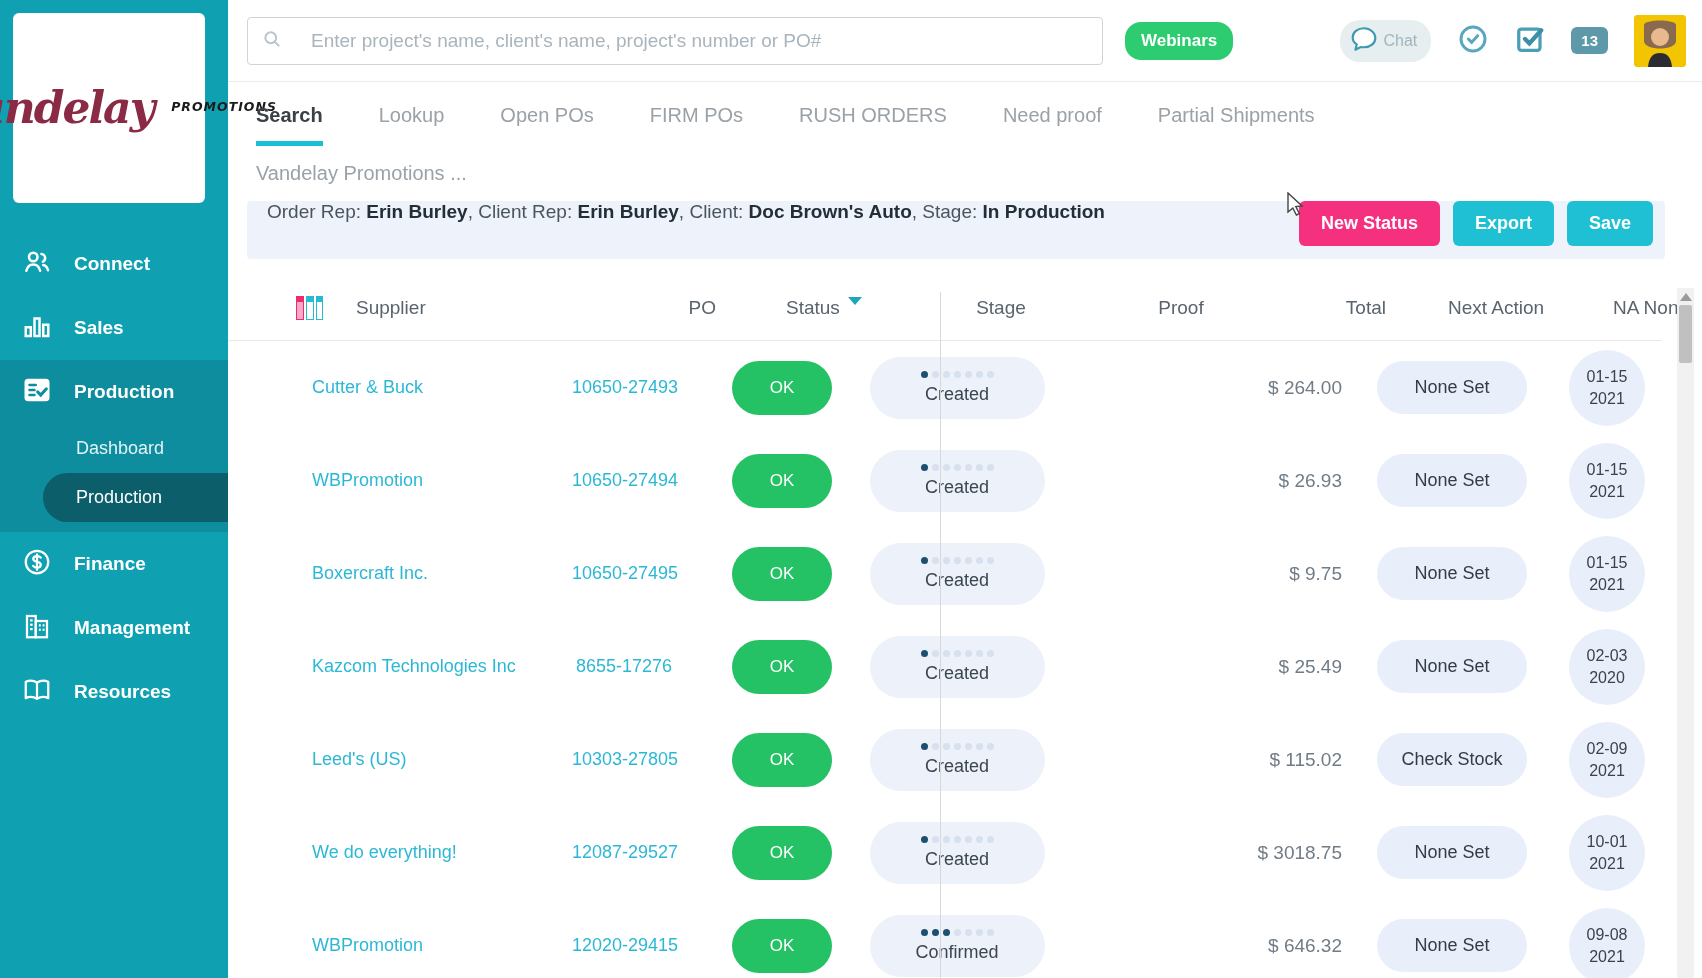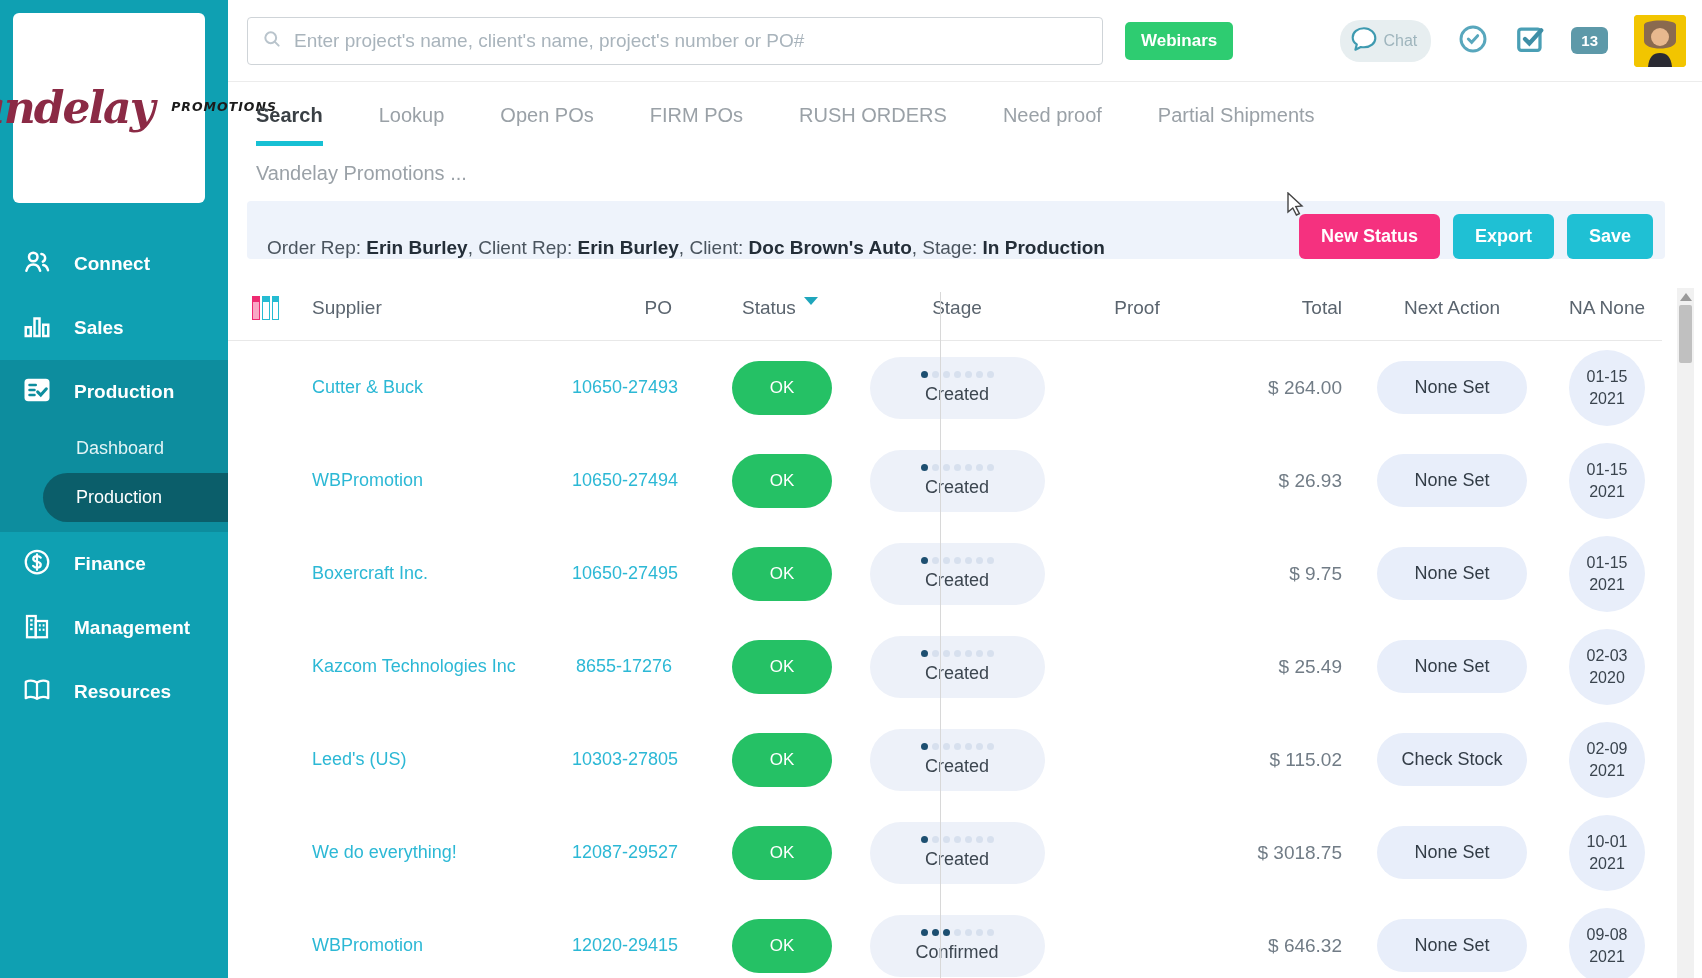"Enter project's name, client's name," .search-box { gap: 12px -> 29px }
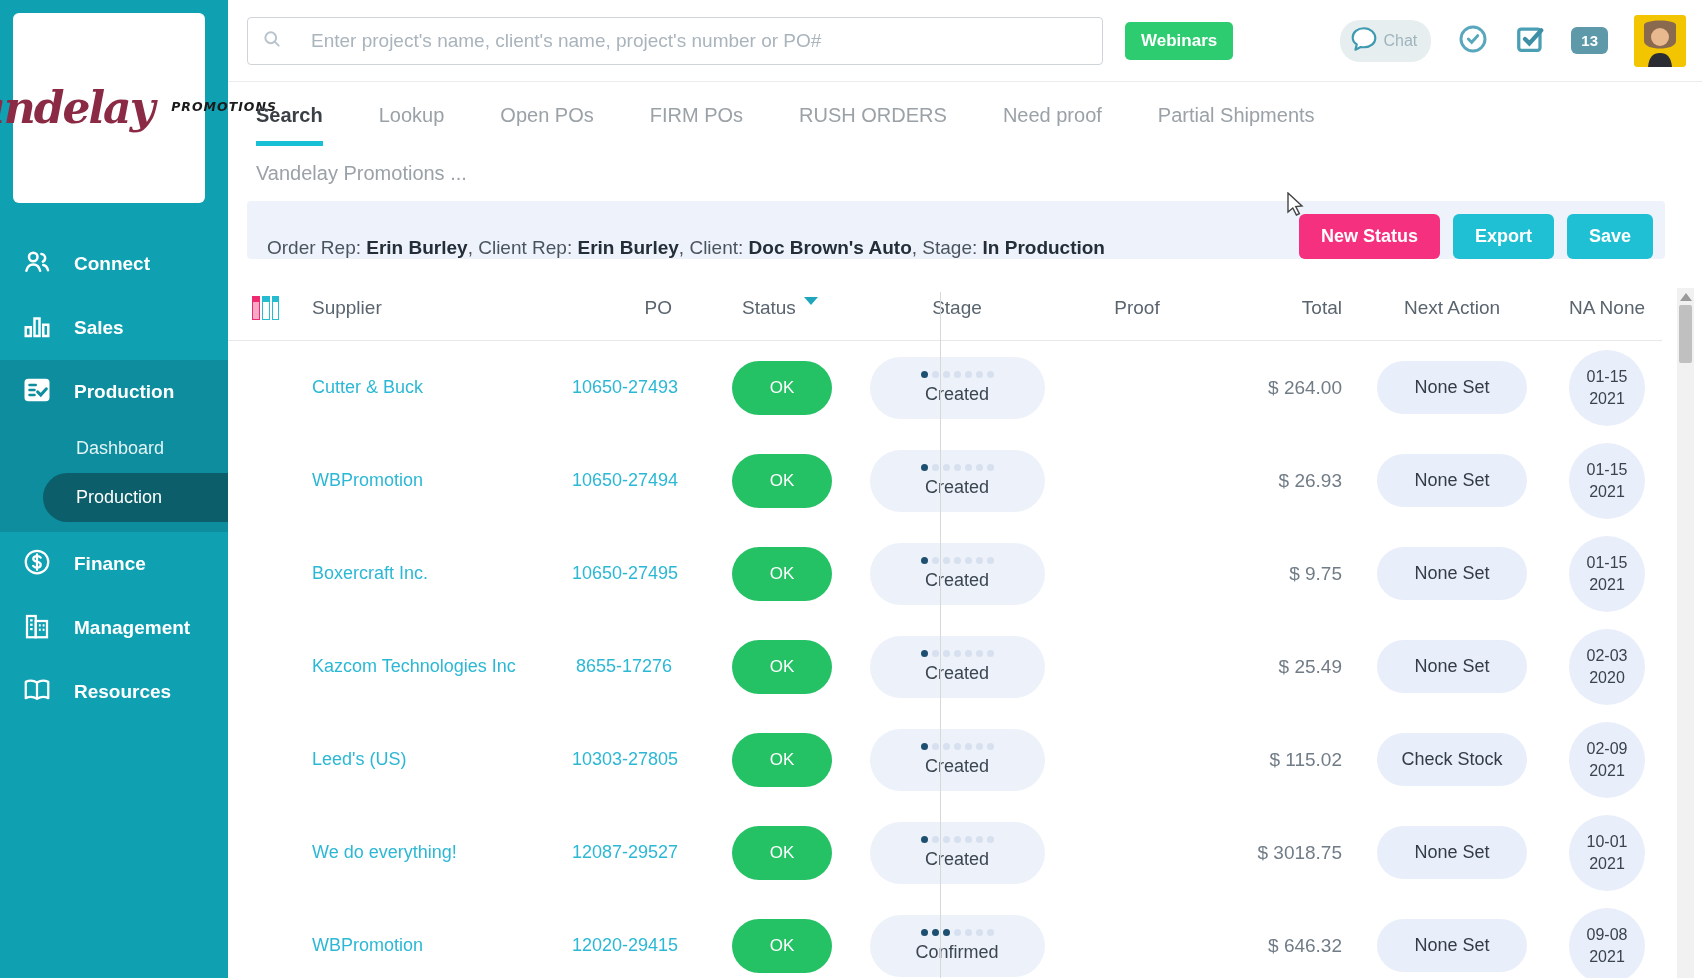"Webinars" .btn-webinars { border-radius: 5px -> 16px }
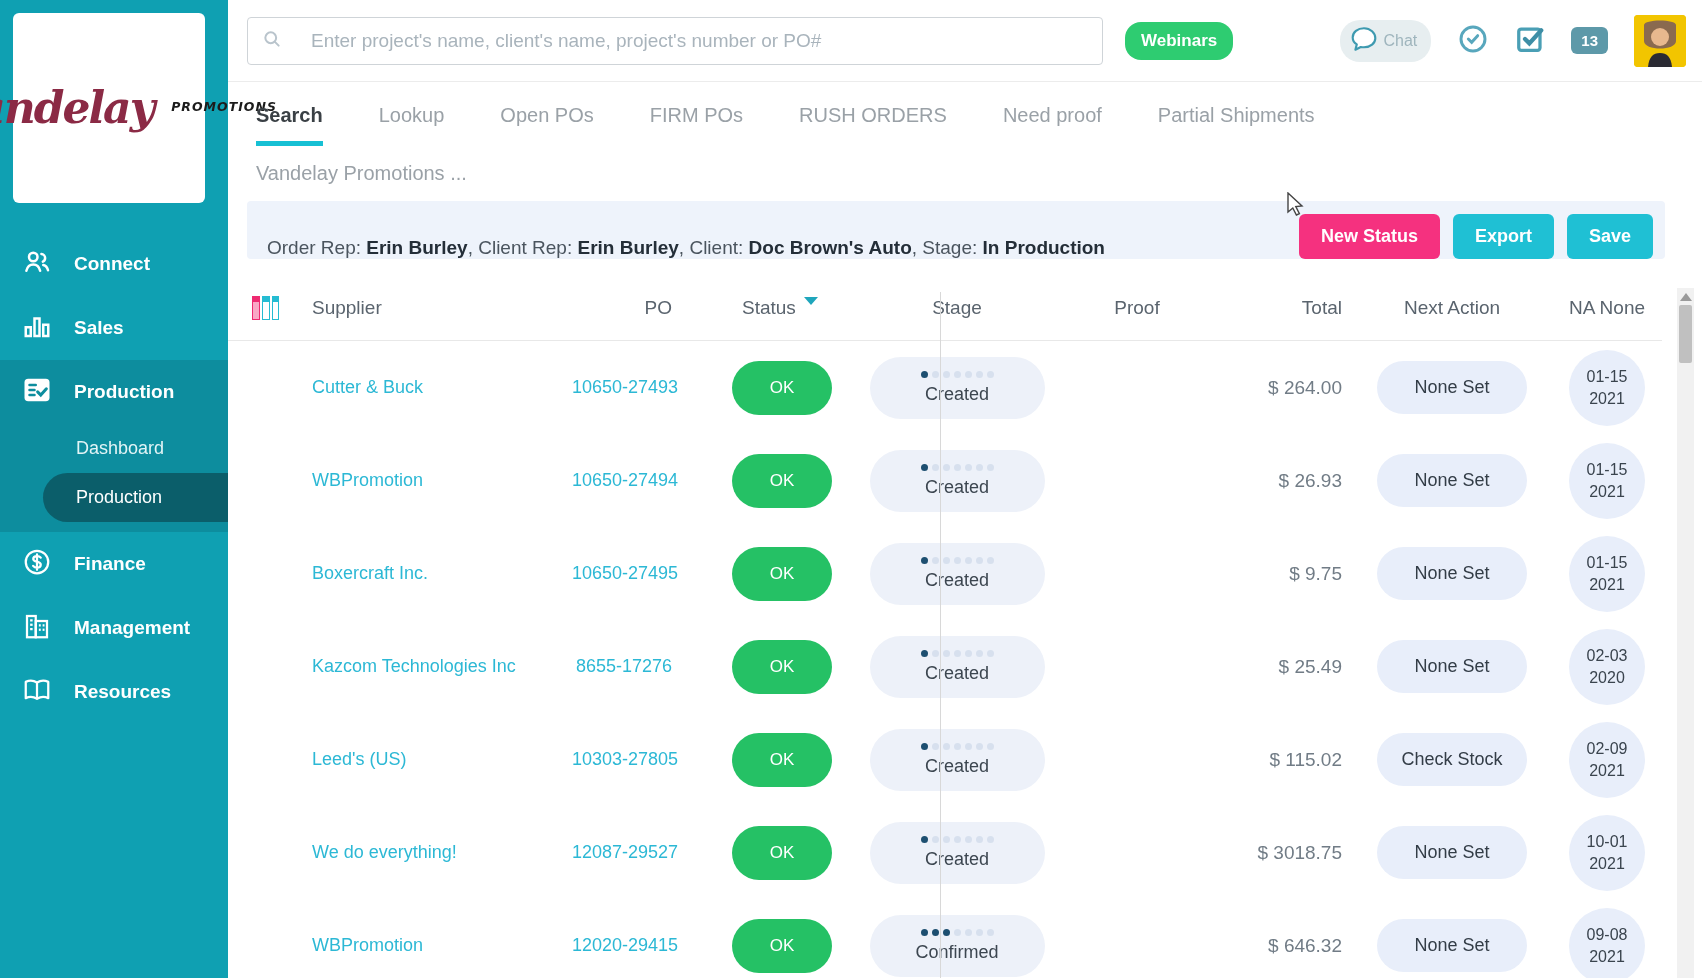"Order Rep: Erin Burley, Client" .filter-bar { align-items: flex-end -> flex-start }
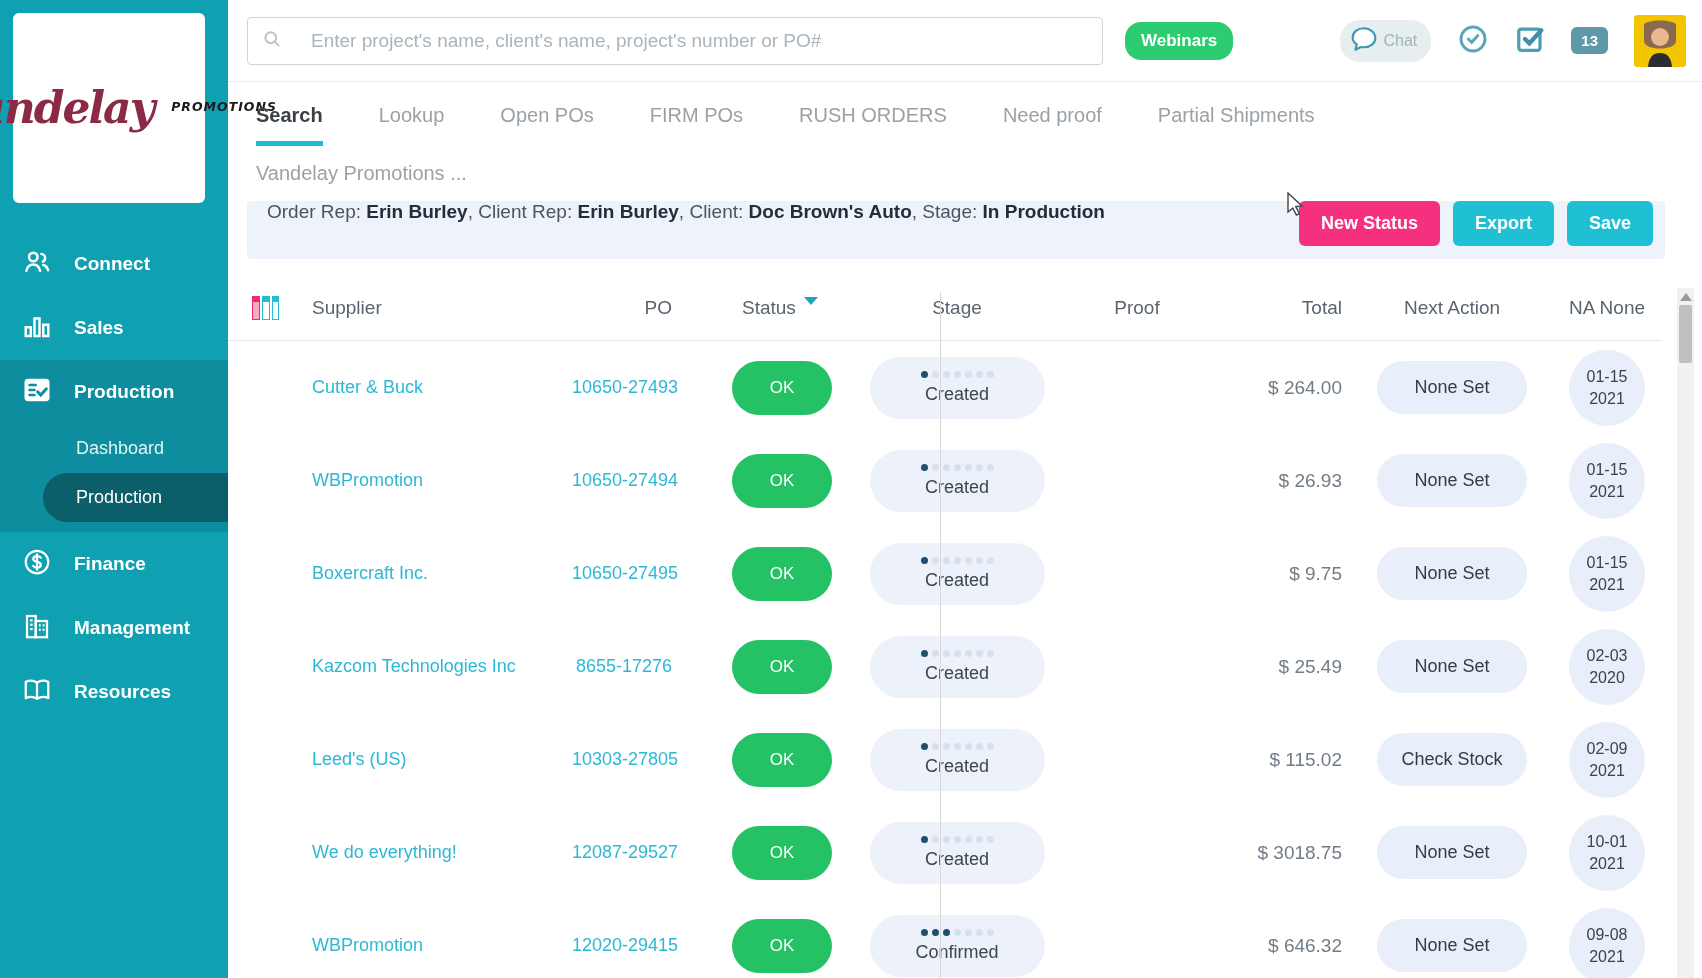"Supplier" .thead { padding-left: none -> 44px }
